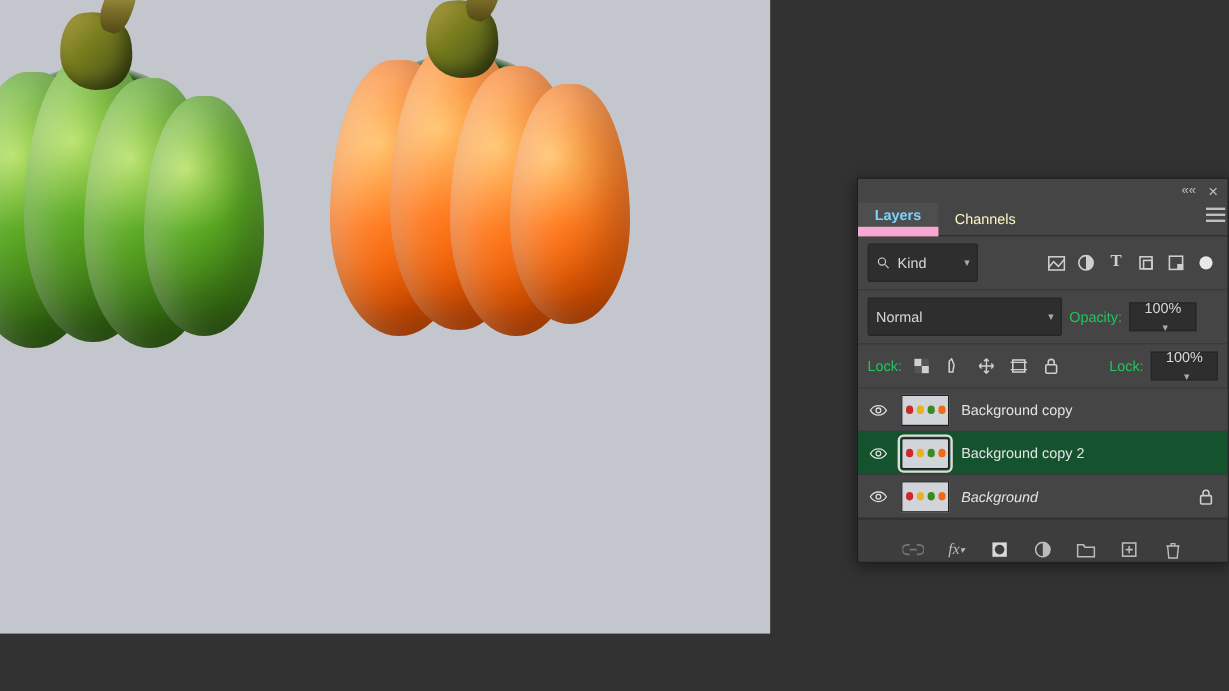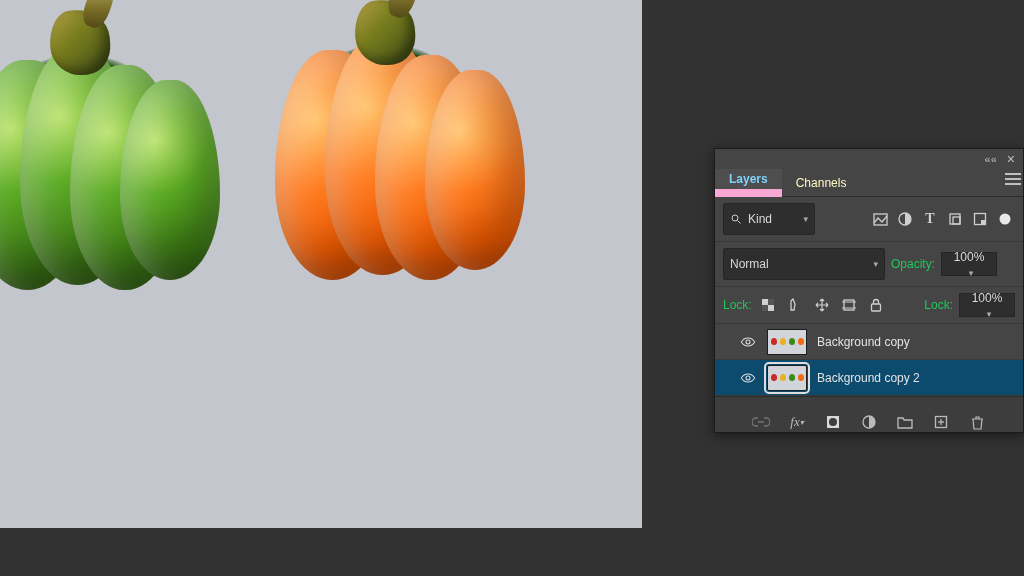"Background copy" .layer-row { padding: 0 24px -> 0 8px }
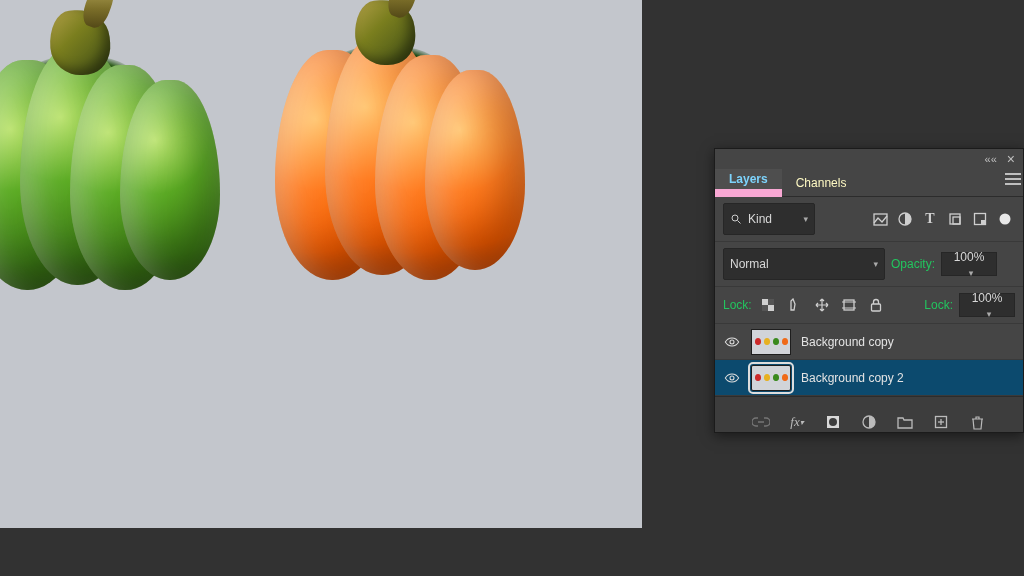"Background copy 2" .layer-row.selected { background: #0c4a6e -> #14532d }
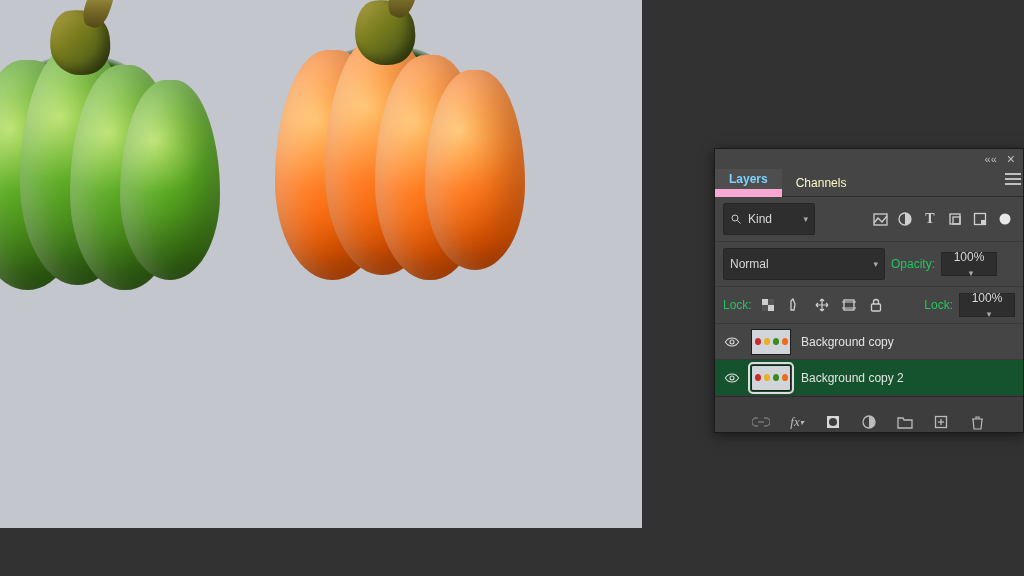"Background" div.layer-row { html: none -> <div> <div> <svg> <path></path> <circle></circle> </svg> </div> <div> <div> <i></i> <i></i> <i></i> <i></i> </div> </div> <div>Background</div> <div> <svg> <rect></rect> <path></path> </svg> </div> </div> }
